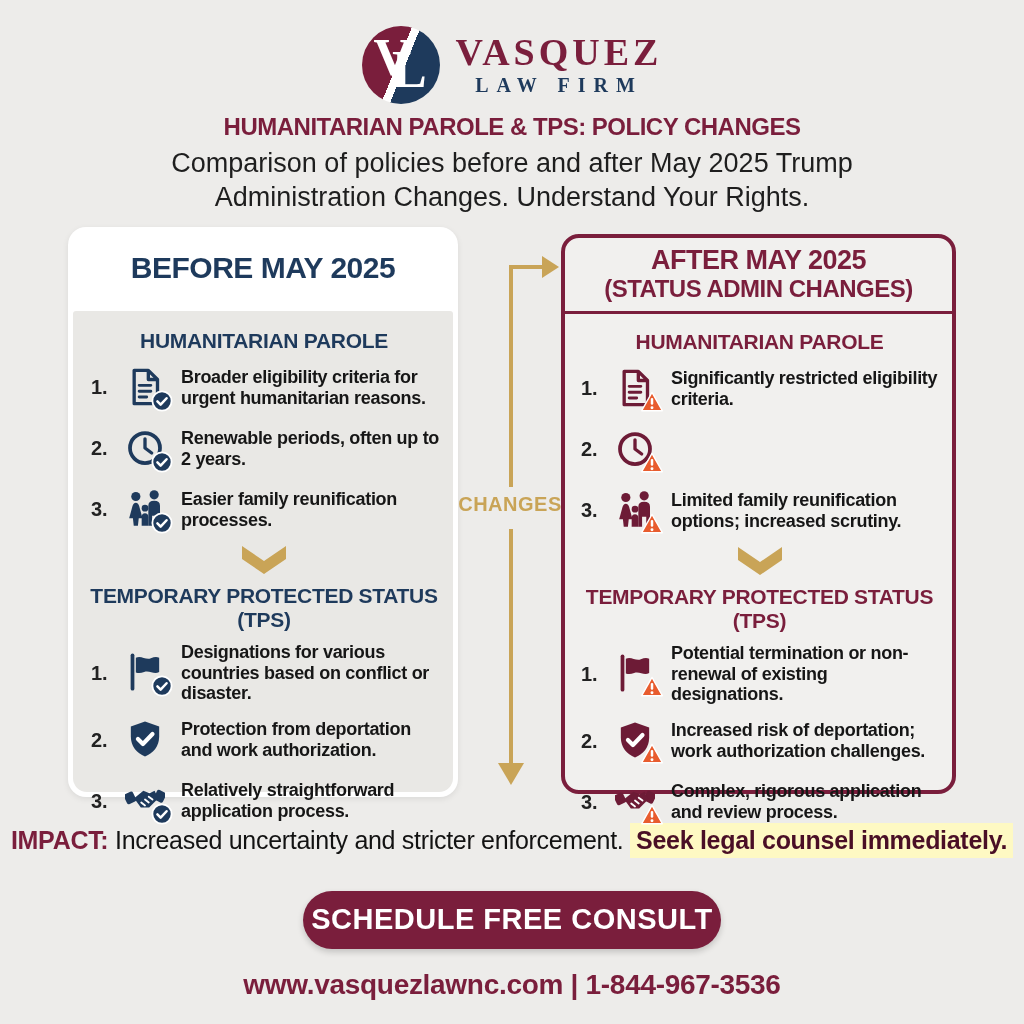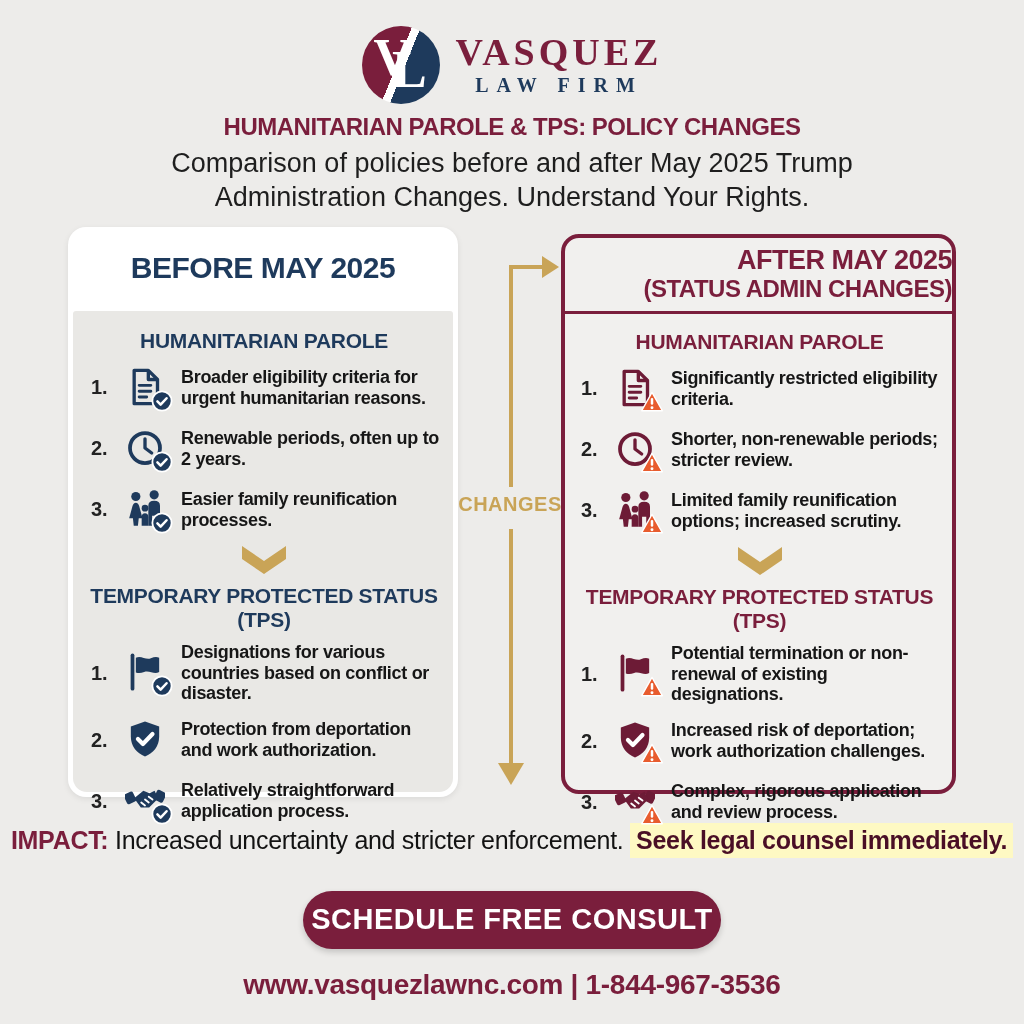"AFTER MAY 2025" .card-right .card-header { align-items: flex-end -> center }
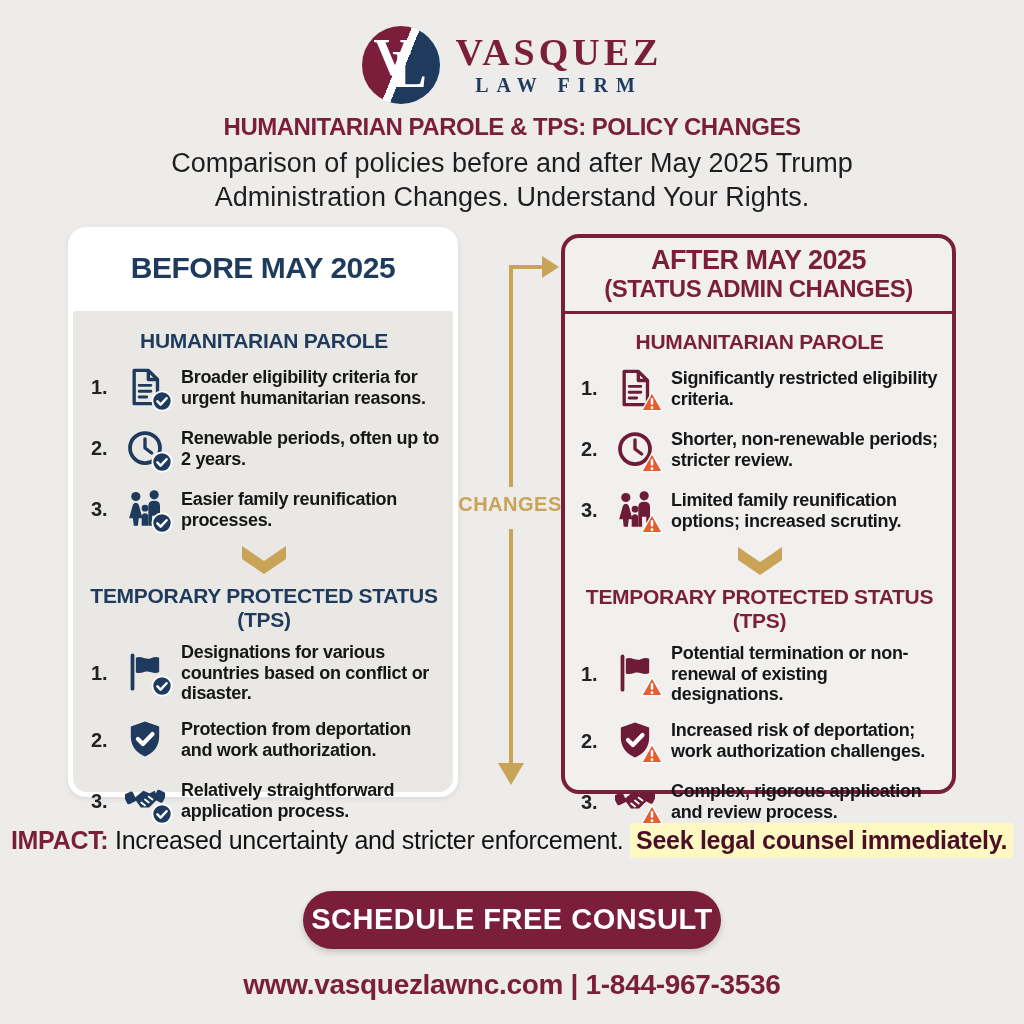"Shorter, non-renewable periods; stricter" span.txt { html: <span>Shorter, non-renewable periods; stricter review.</span> -> none }
